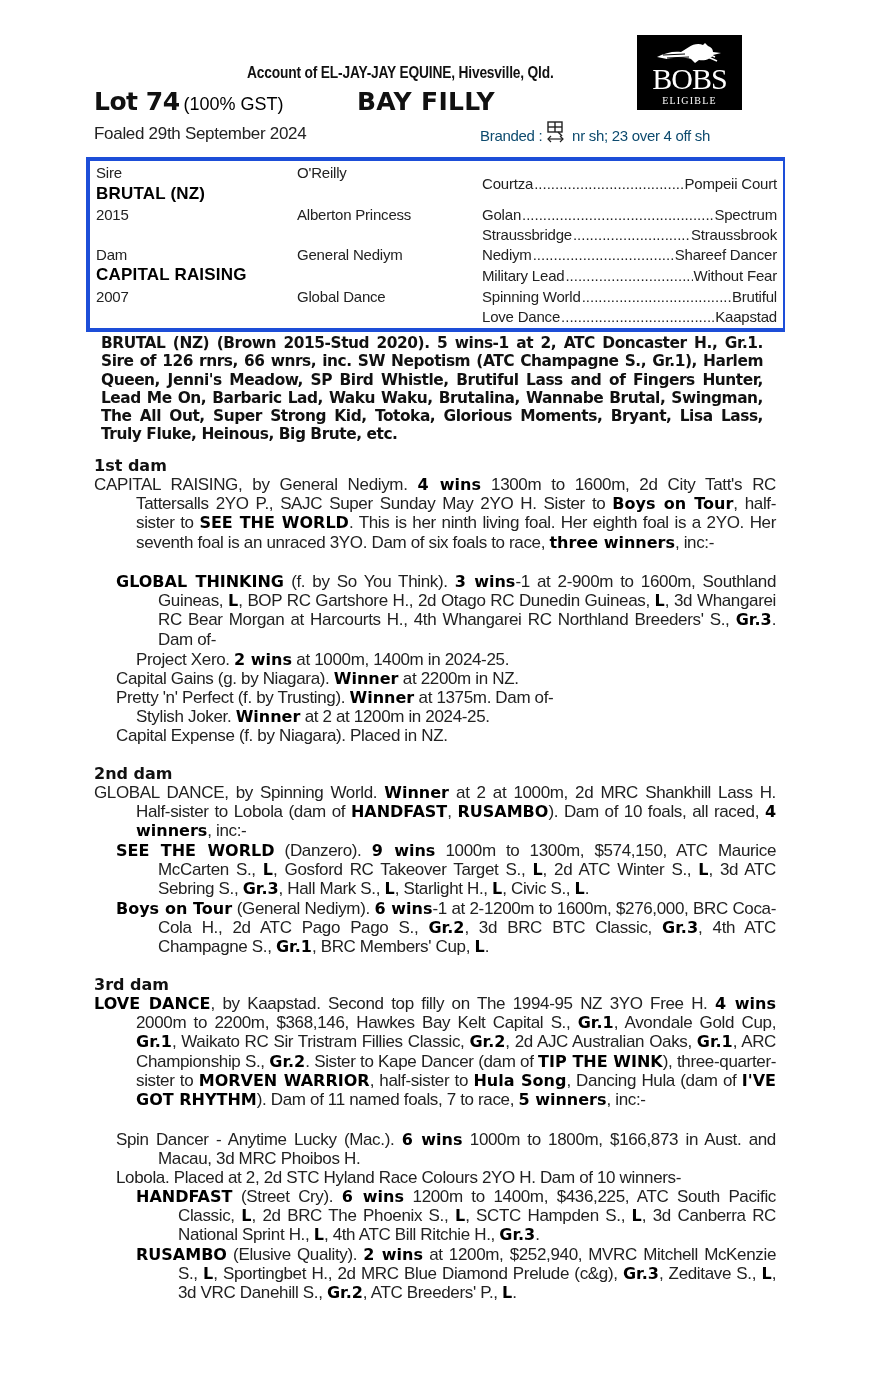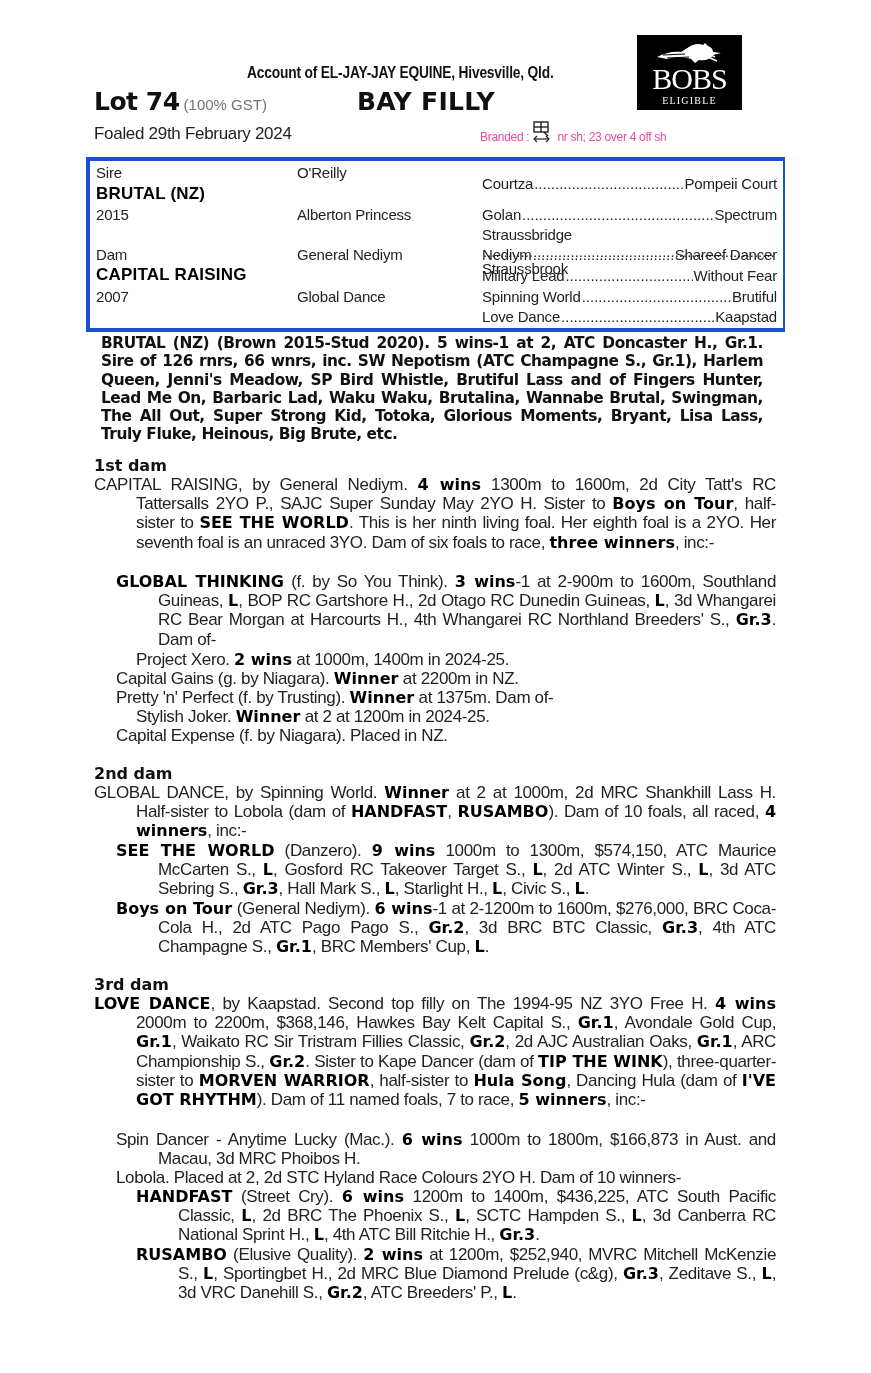"(100% GST)" #lot .gst { color: #737373 -> #000000; font-size: 15px -> 18px }
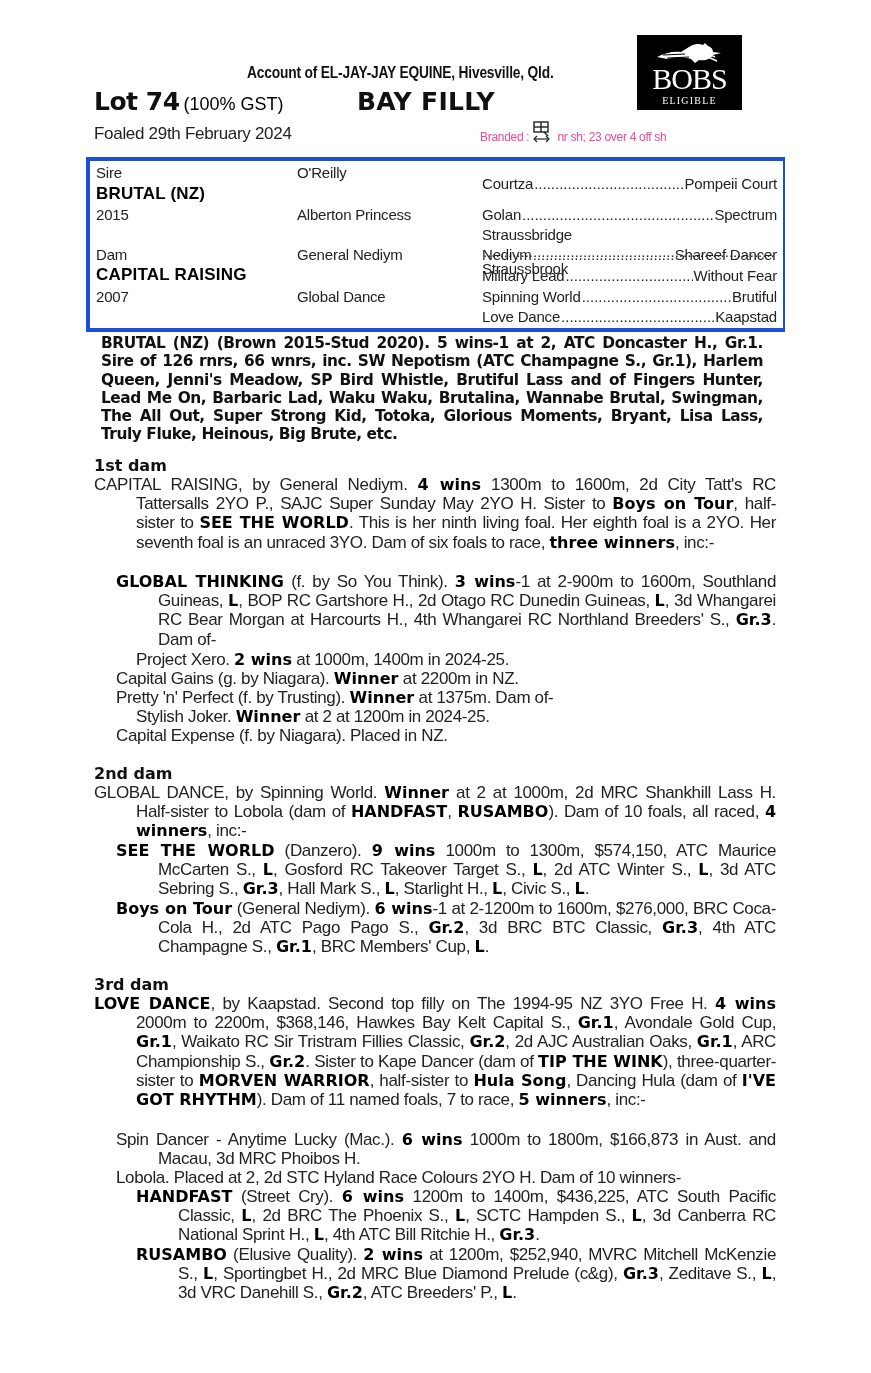"Foaled 29th February 2024" div.abs { text: February -> September }
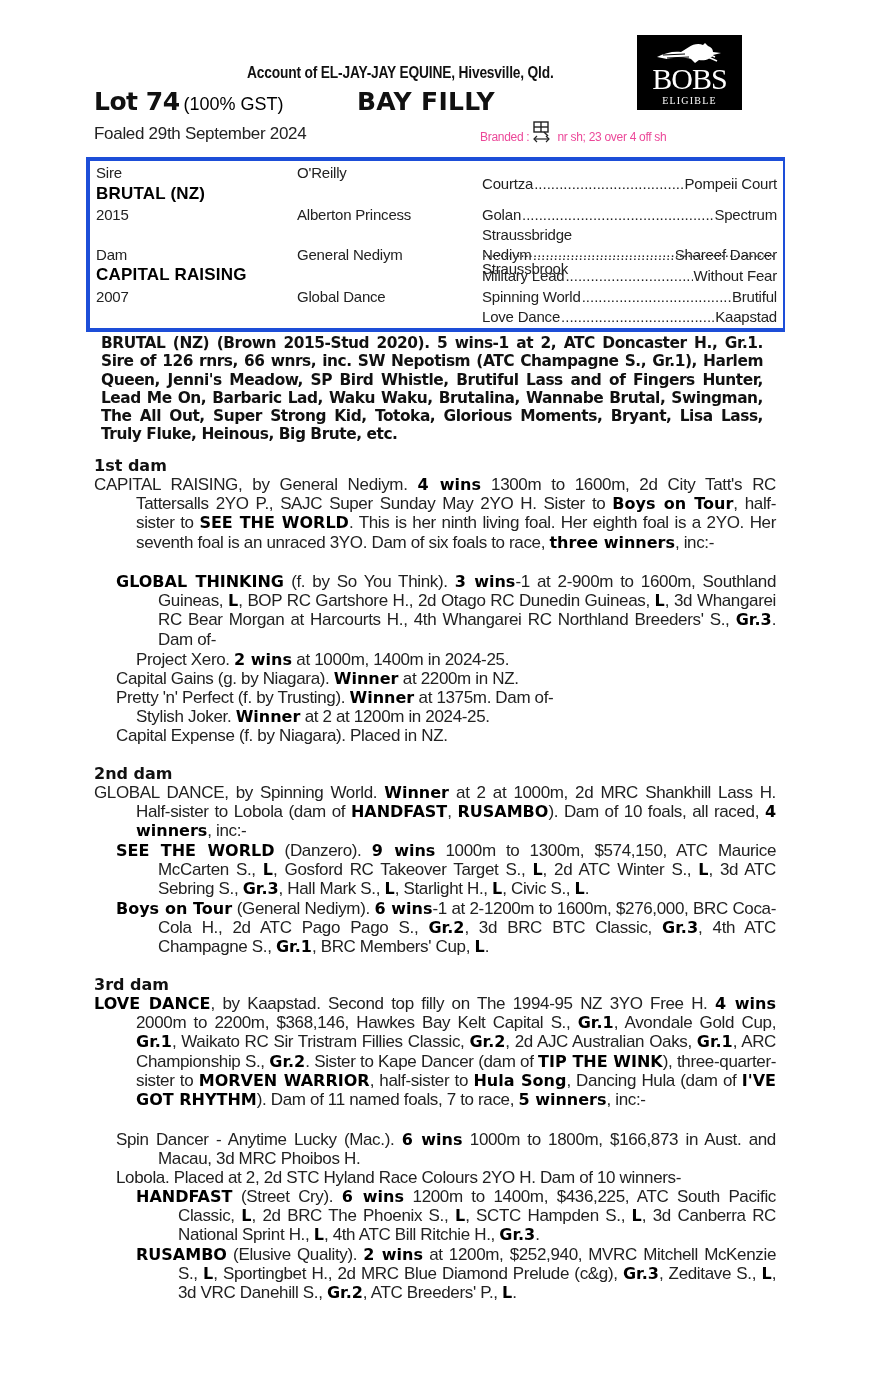"Branded : nr sh; 23" #branded { color: #ec4899 -> #0c4a6e; font-size: 12px -> 15px }
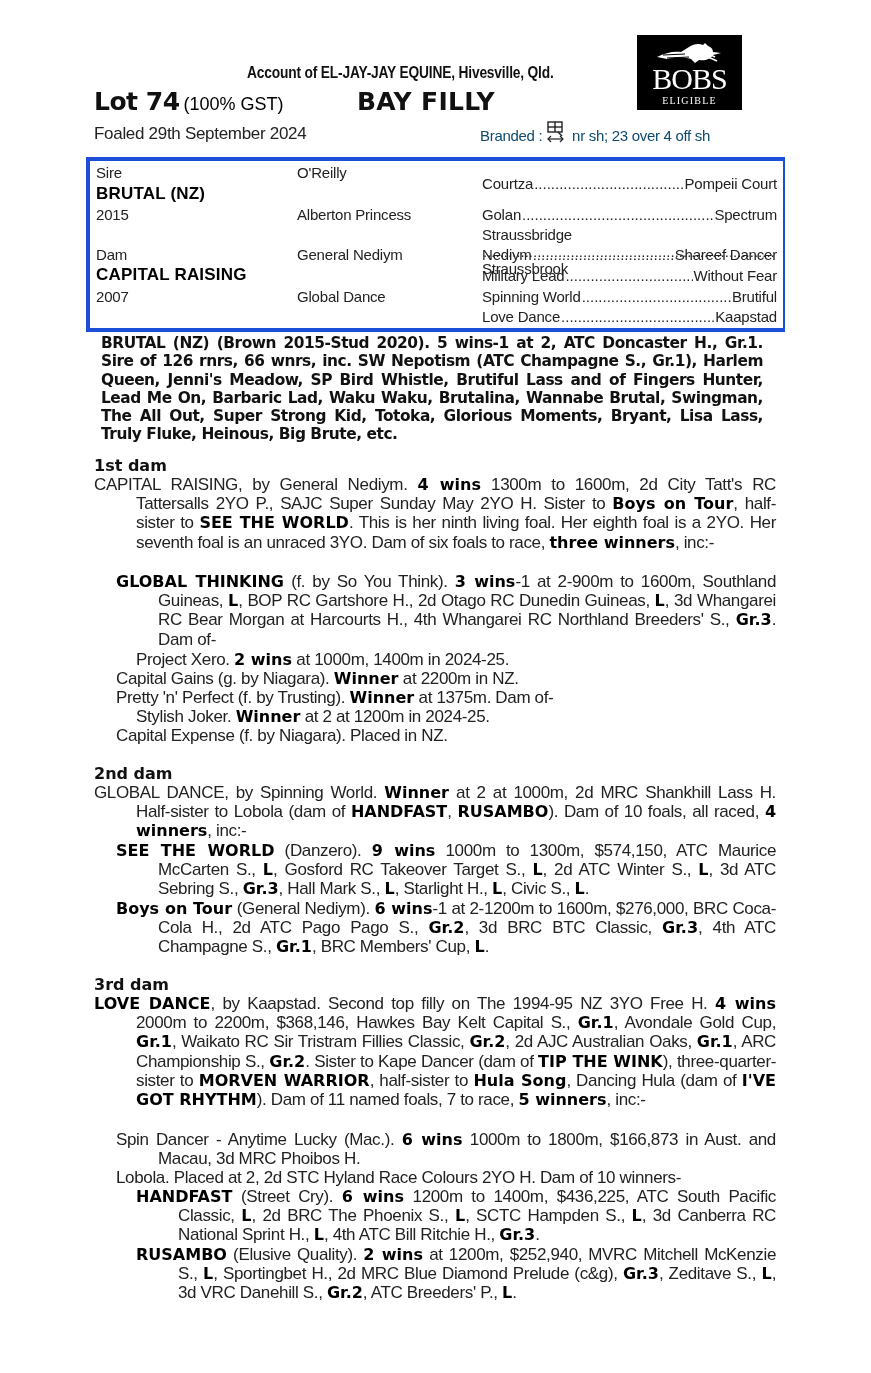"Straussbridge" div.gg { flex-direction: column -> none }
